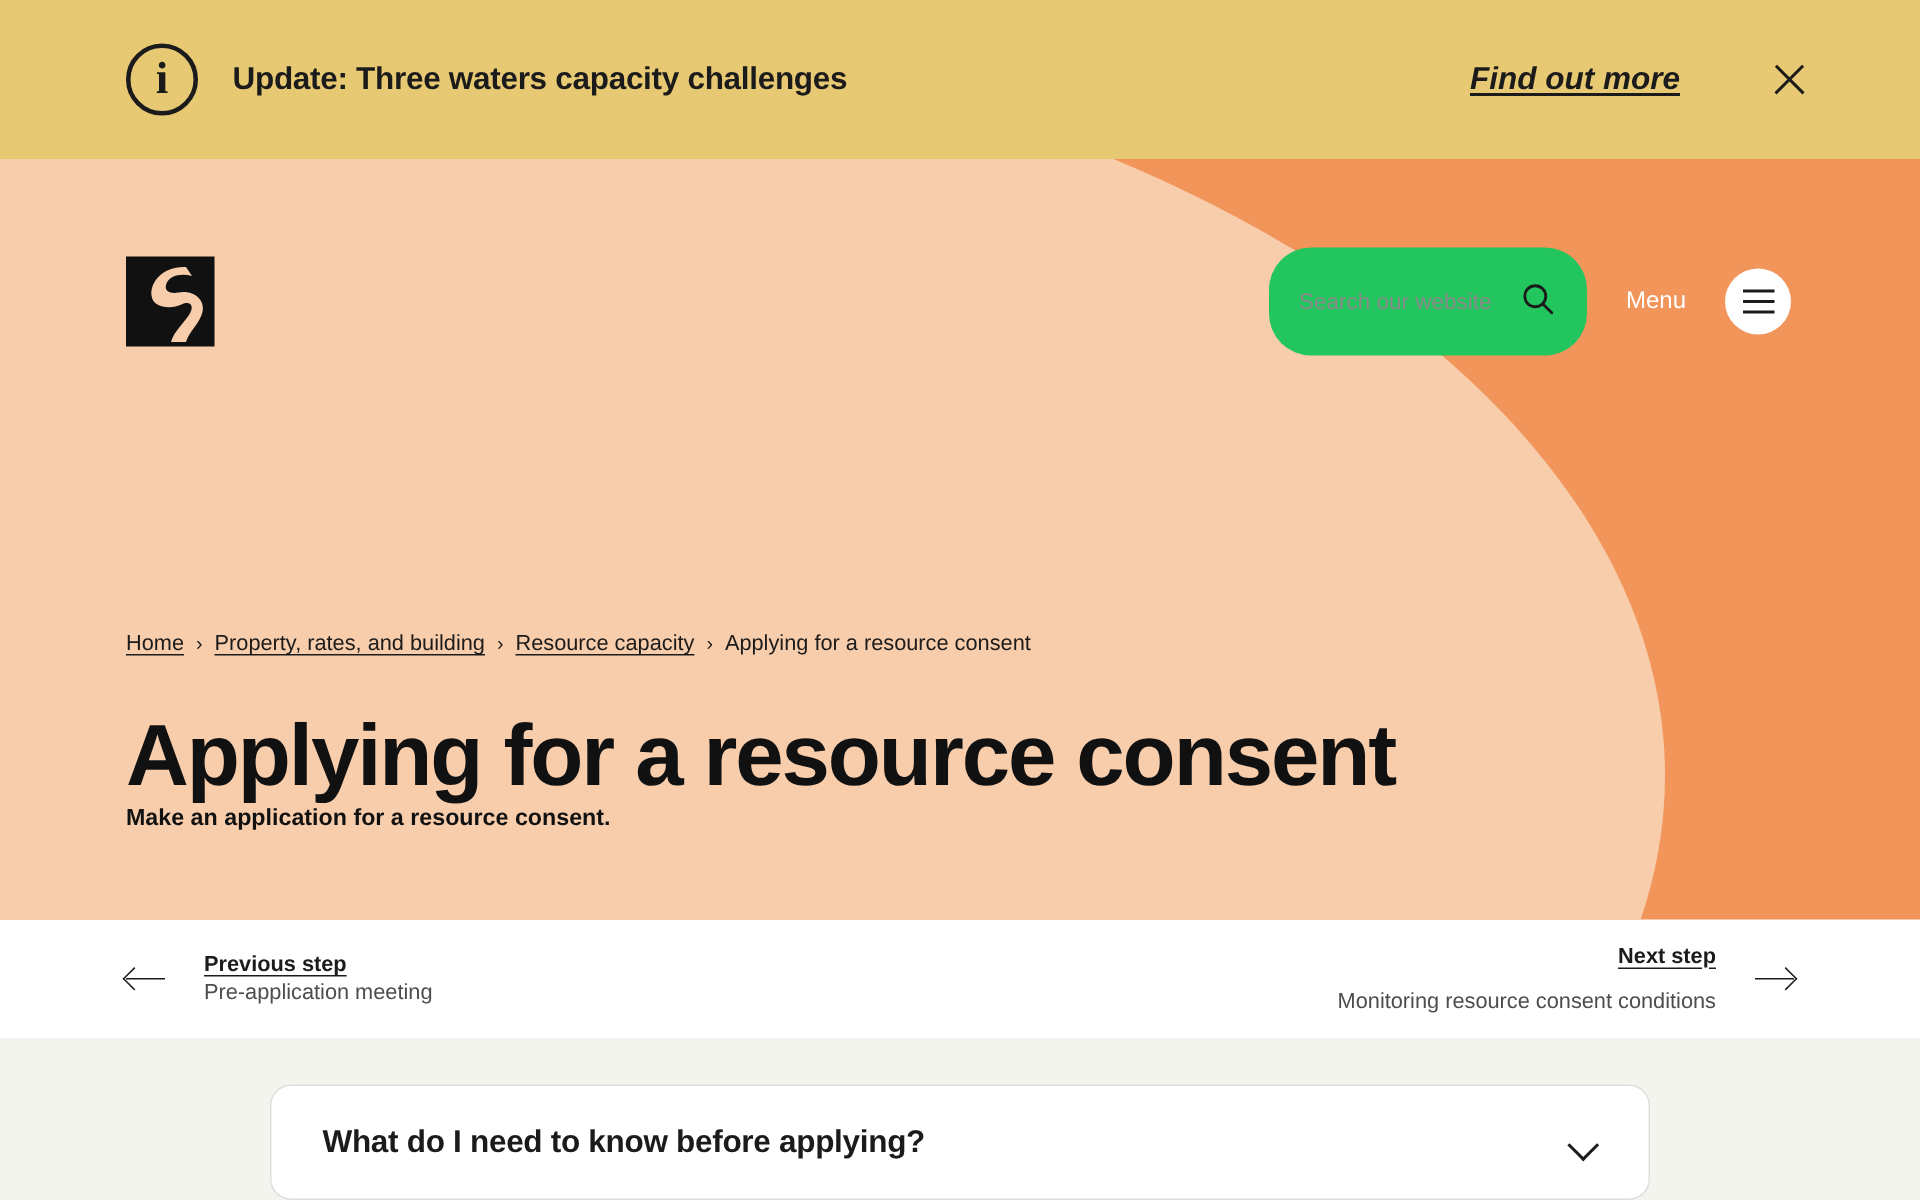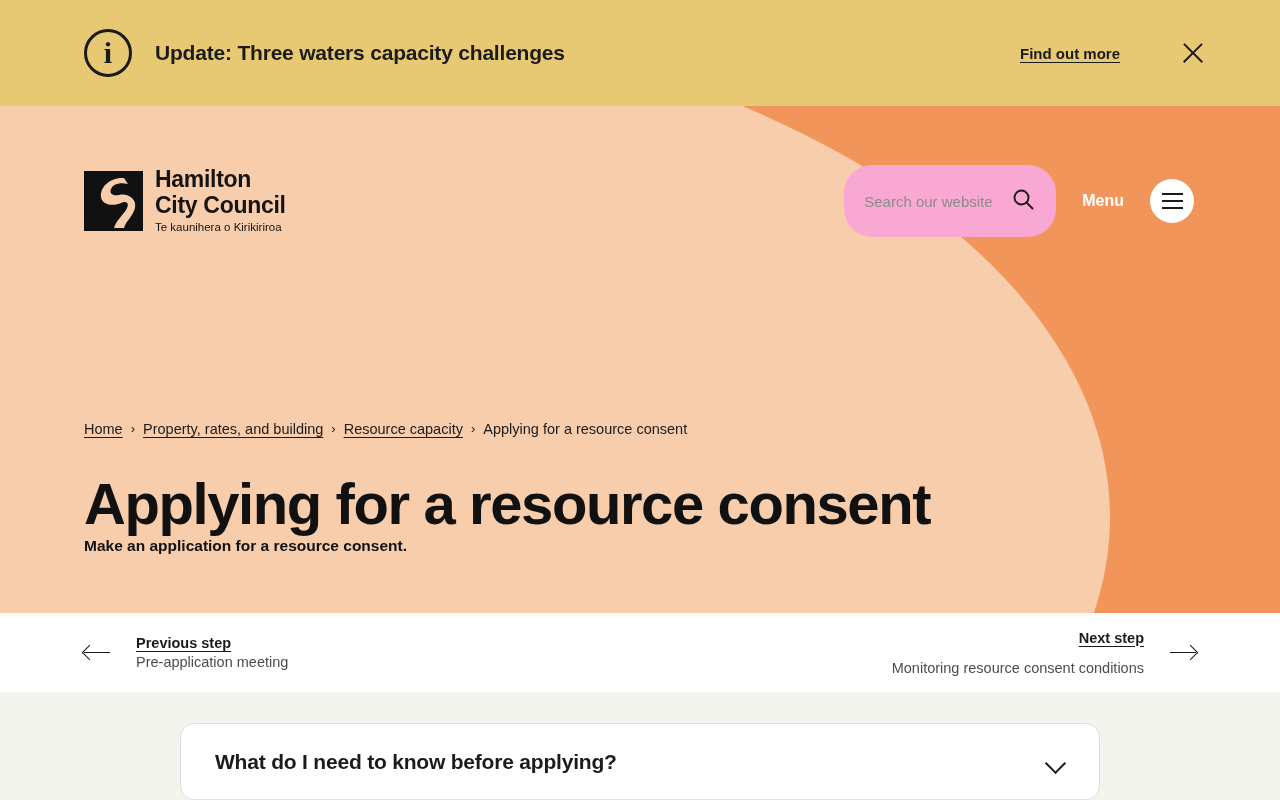"Find out more" .find-out-more { font-size: 15px -> 21px; font-style: none -> italic }
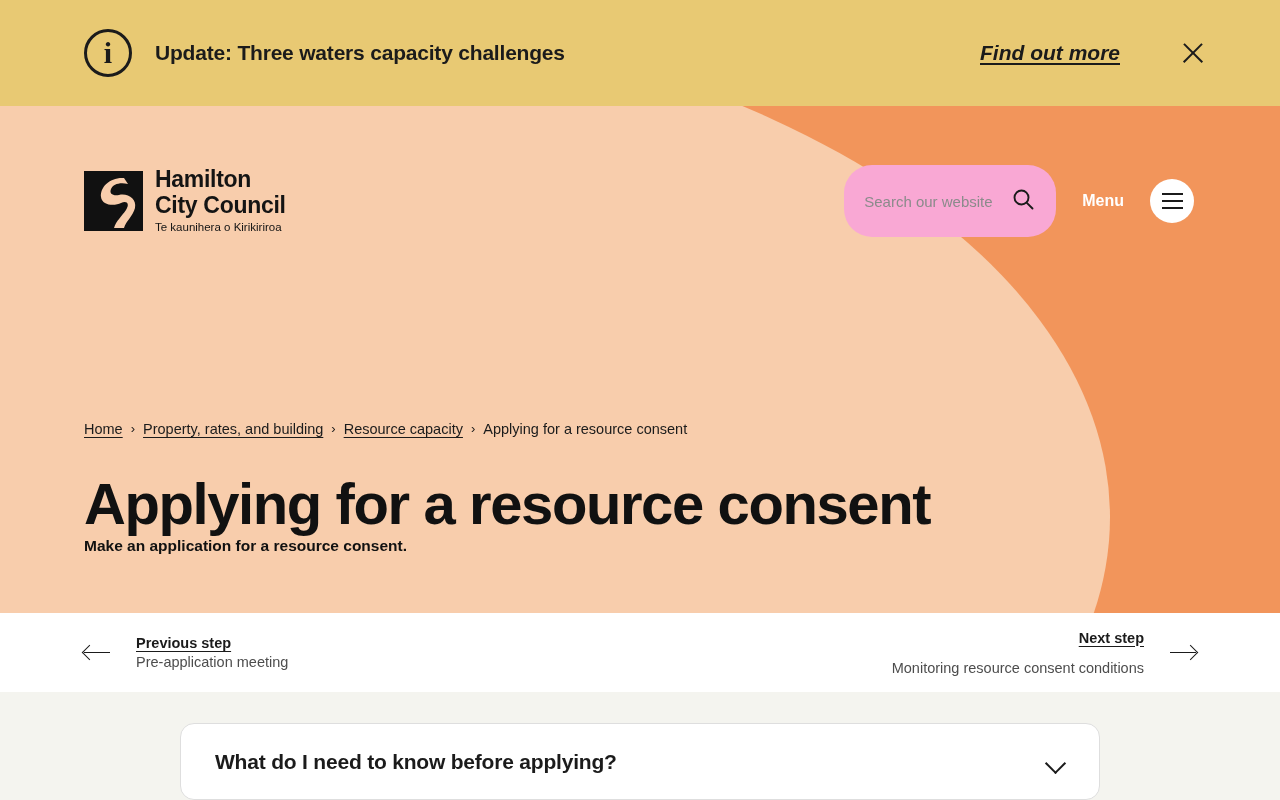"Hamilton" div.logo-text { html: <div> <span>Hamilton</span> <span>City Council</span> <span>Te kaunihera o Kirikiriroa</span> </div> -> none }
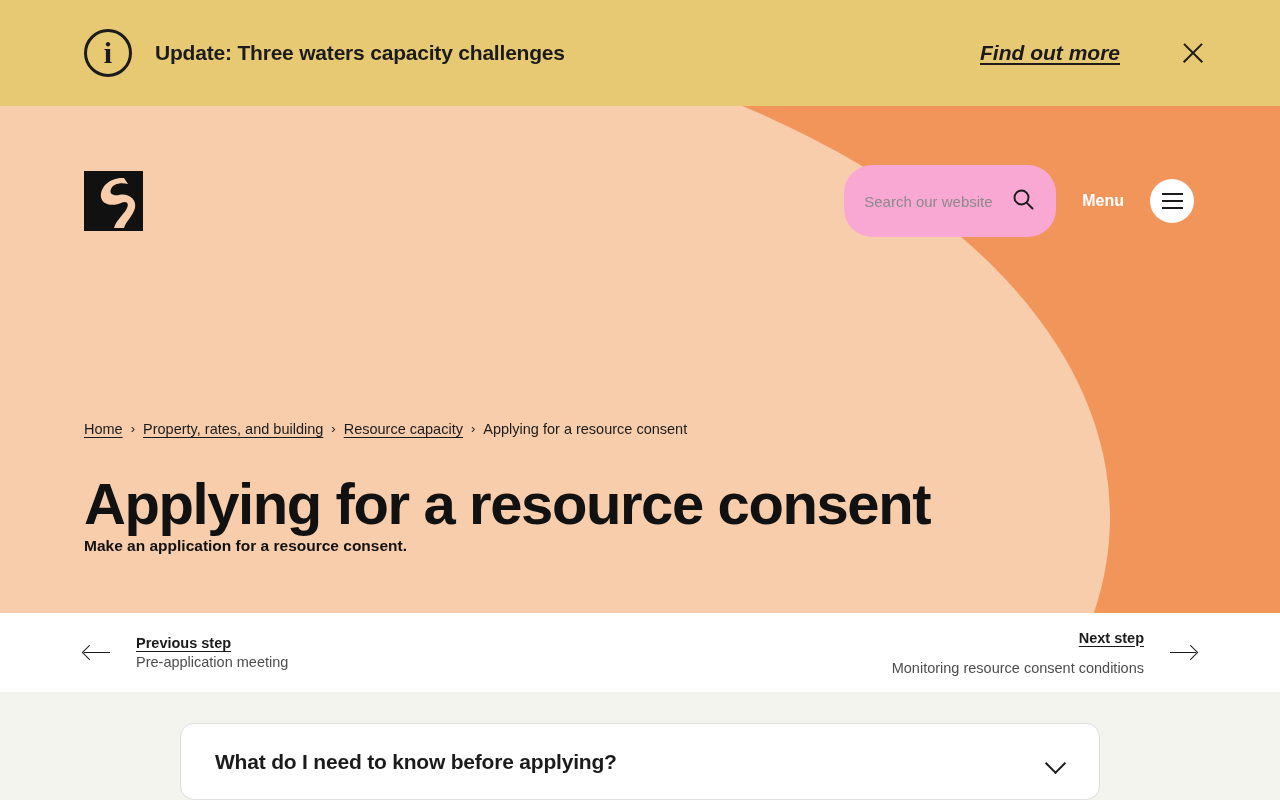"Search our website" .search-wrap { background: #f9a8d4 -> #22c55e }
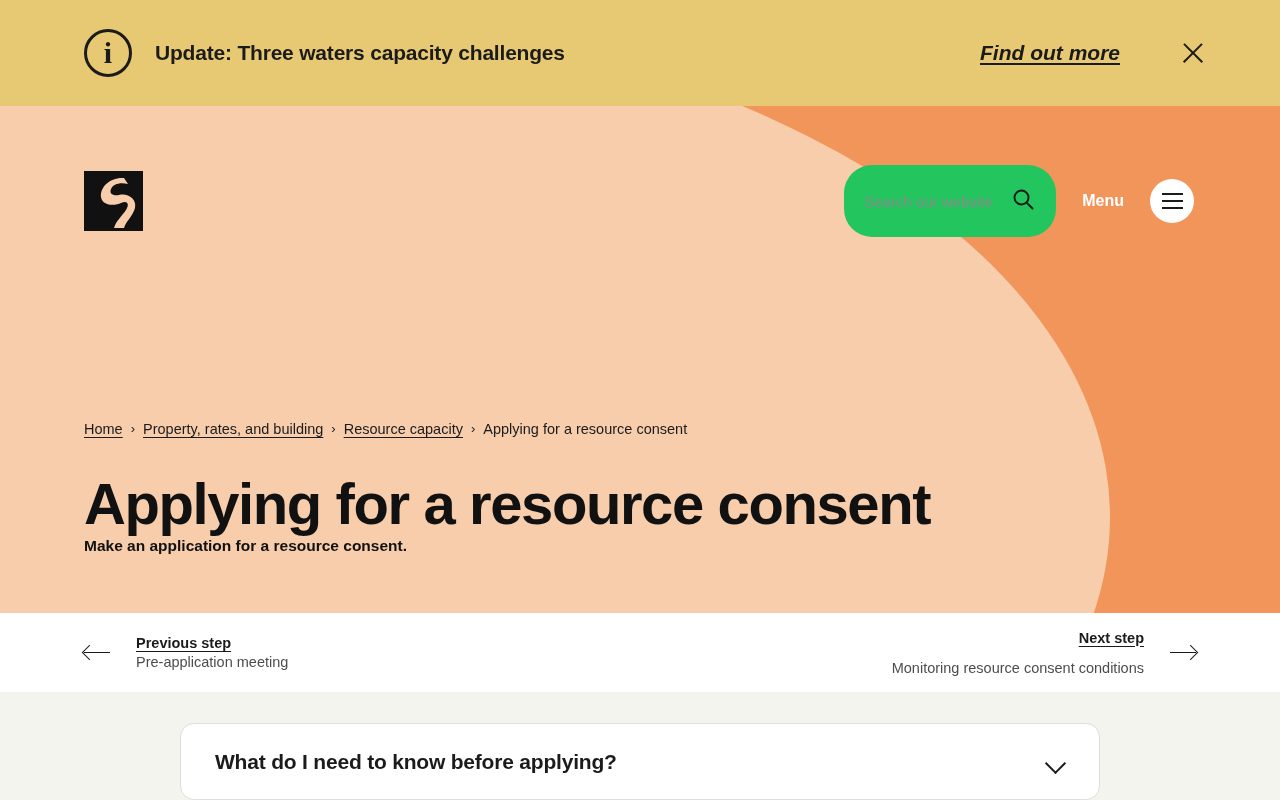"Menu" .menu-label { font-weight: bold -> normal }
